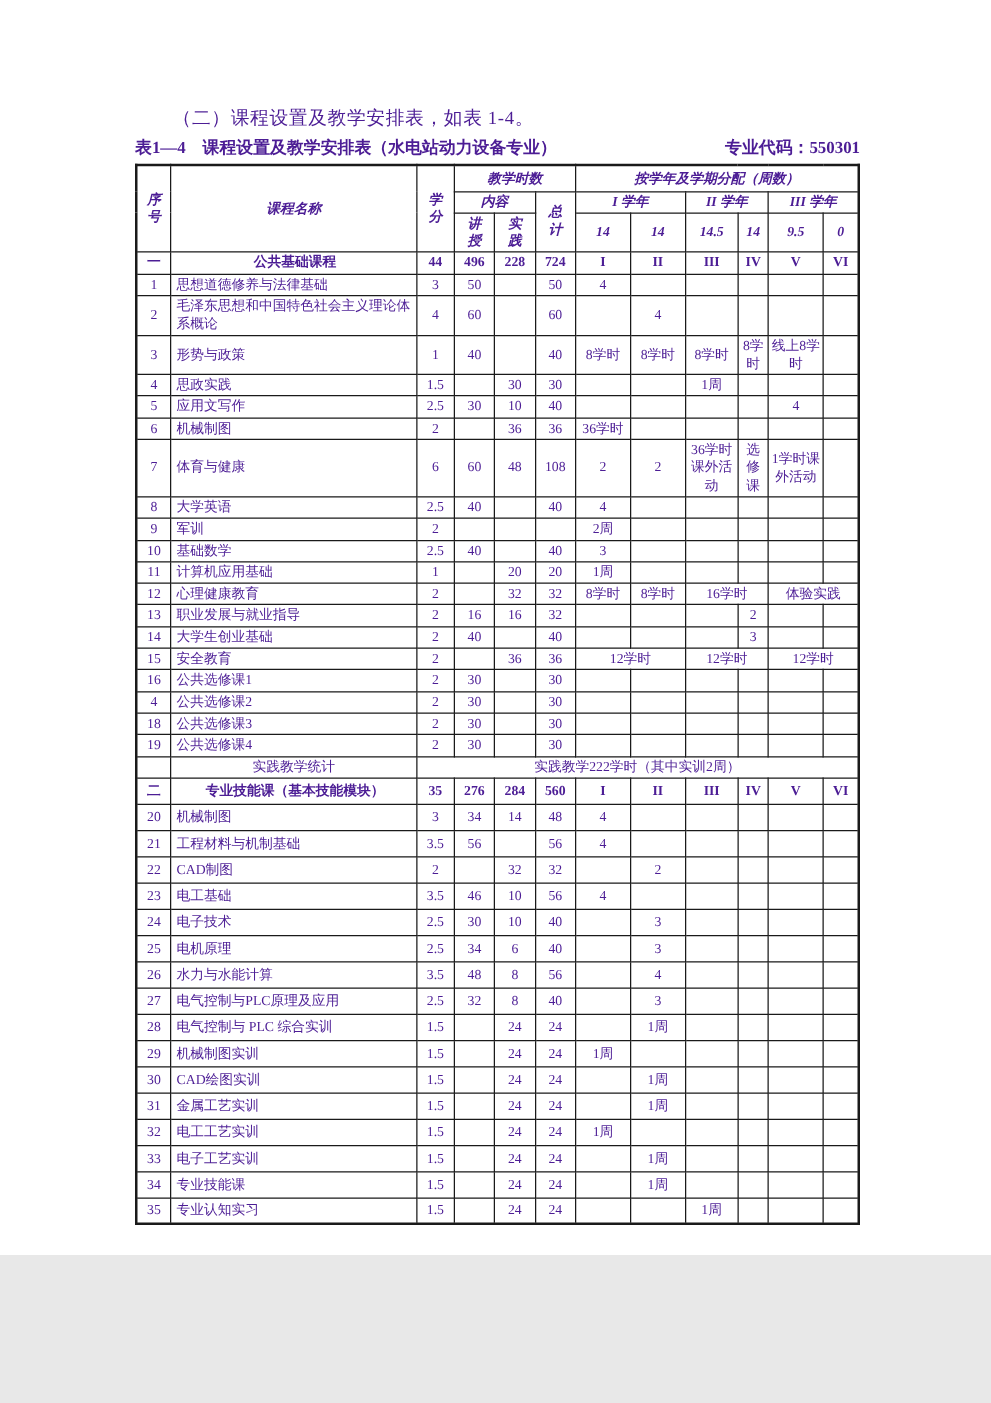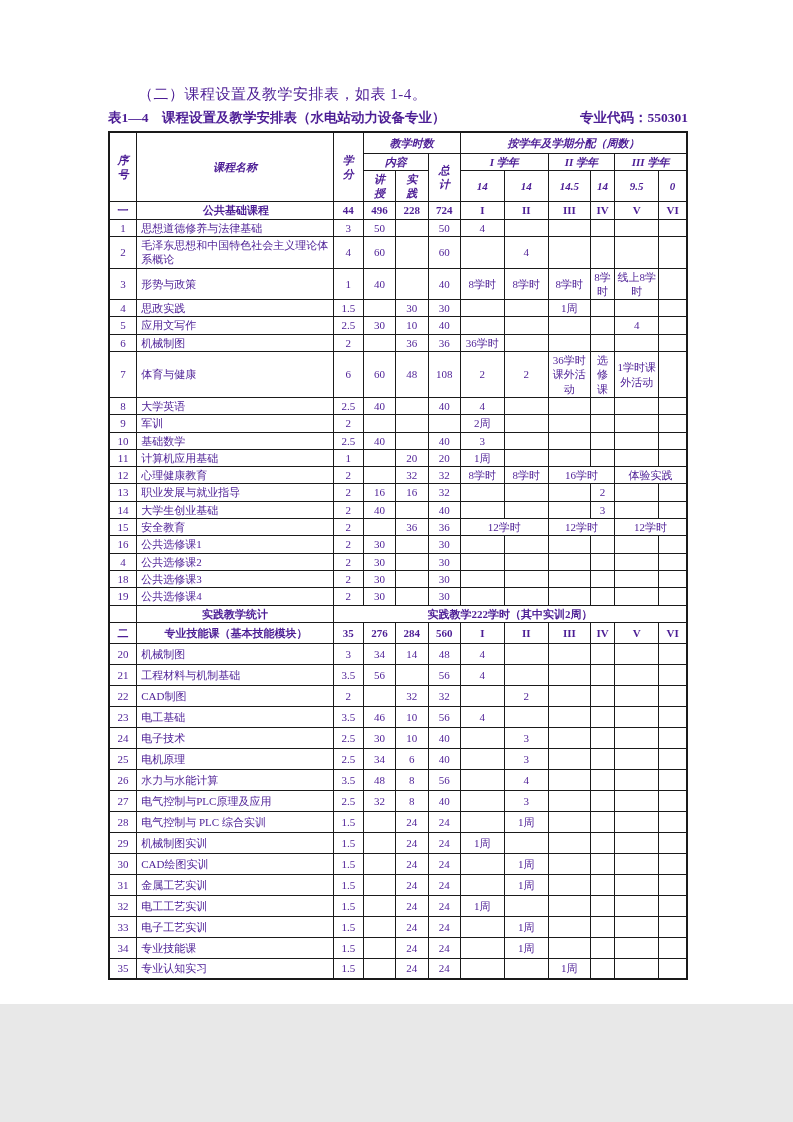"实践教学统计" tbody tr.stat td { font-weight: bold -> normal }
